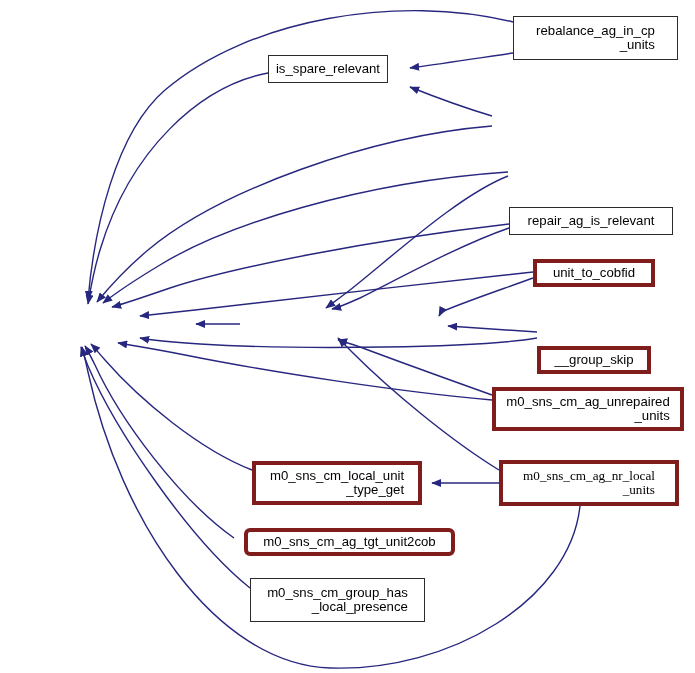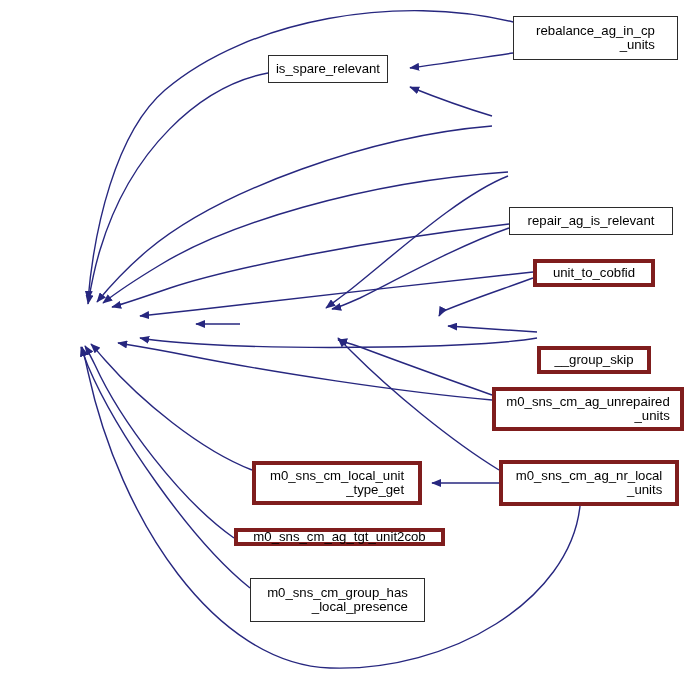"m0_sns_cm_ag_nr_local" div.node { font-family: none -> Liberation Serif, serif }
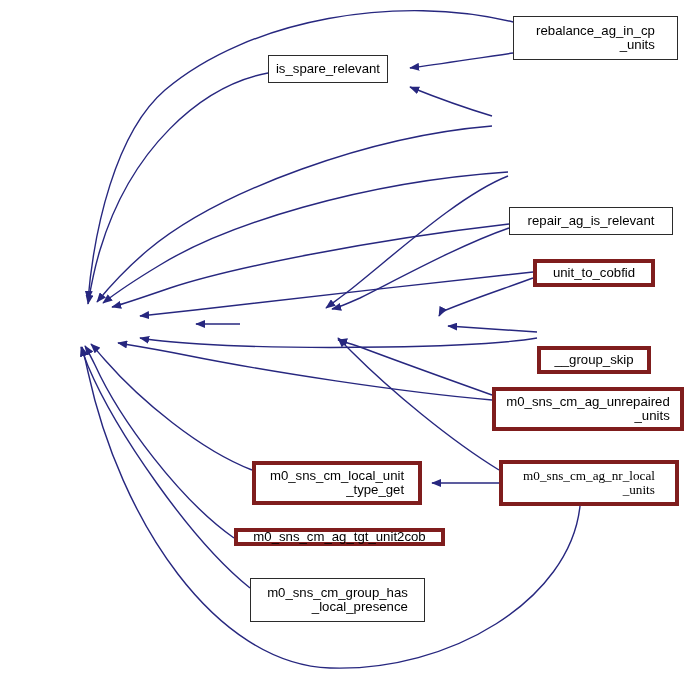"m0_sns_cm_ag_tgt_unit2cob" div.node { border-radius: none -> 6px; height: 18px -> 28px; left: 234px -> 244px }
